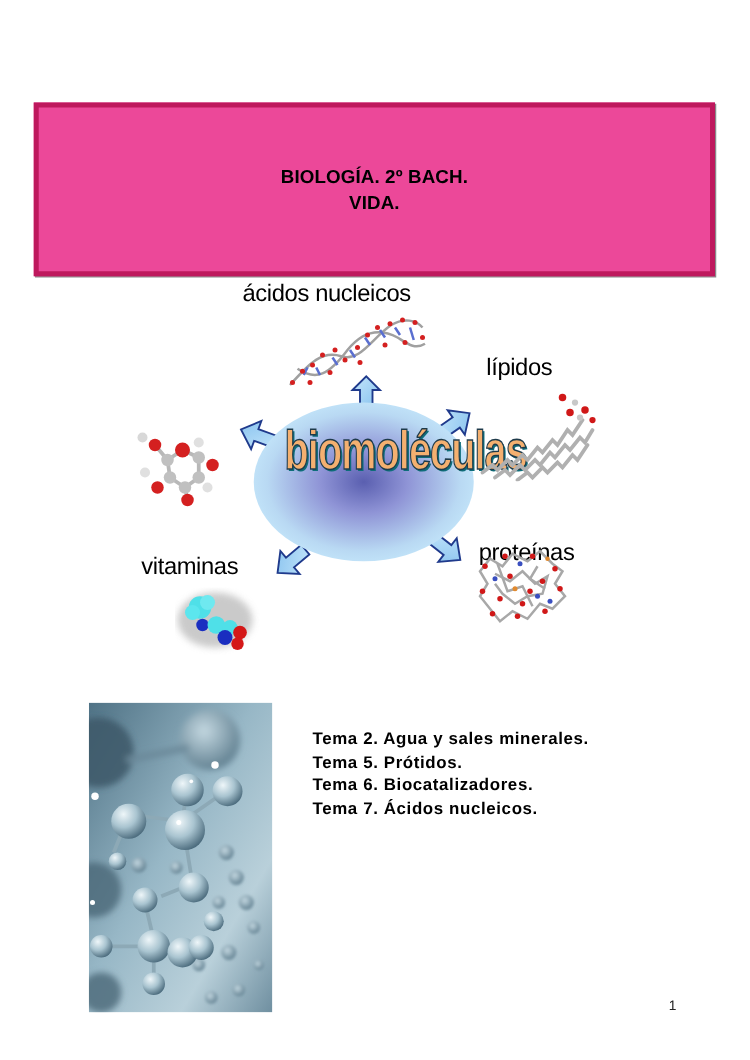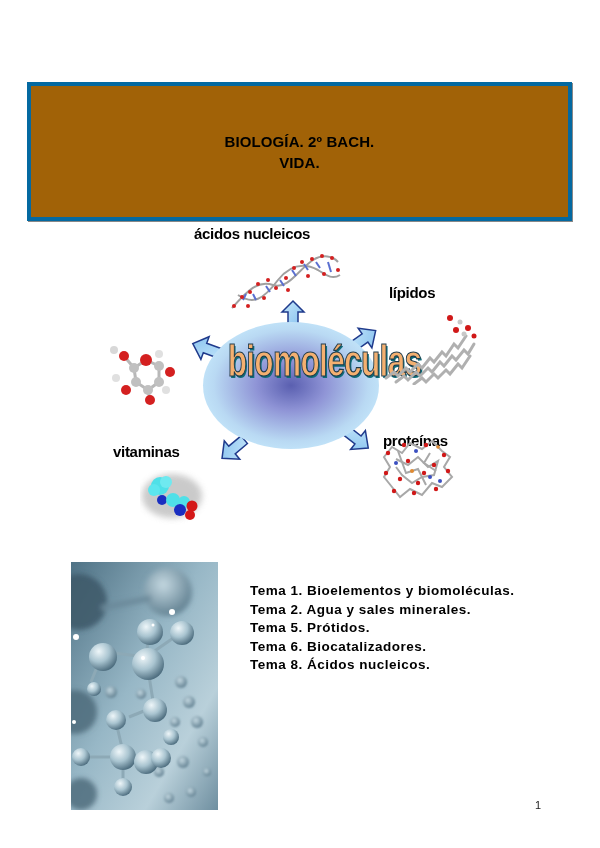"BIOLOGÍA. 2º BACH." .title-box { background: #a16207 -> #ec4899; border: 4px solid #0369a1 -> 4px solid #be185d }
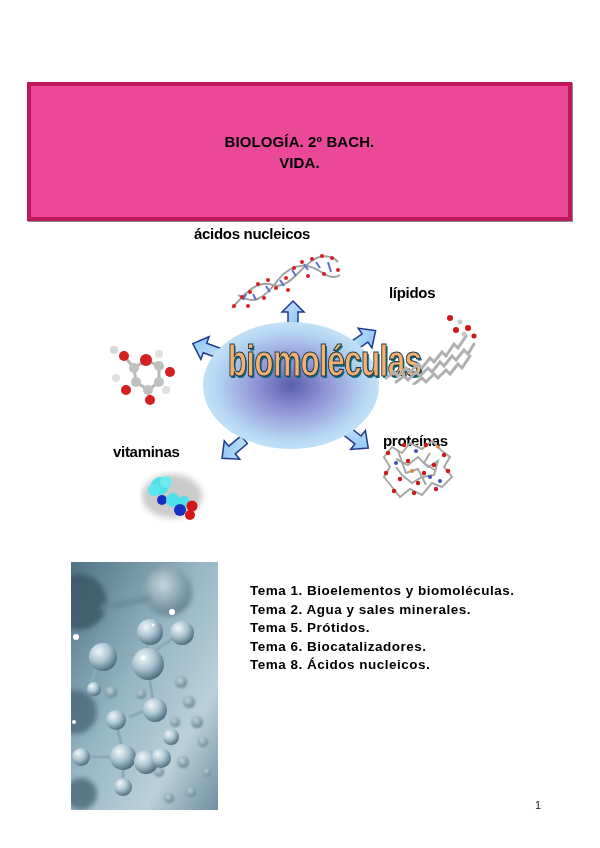"ácidos nucleicos" .label { font-size: 15px -> 19px; font-weight: bold -> normal }
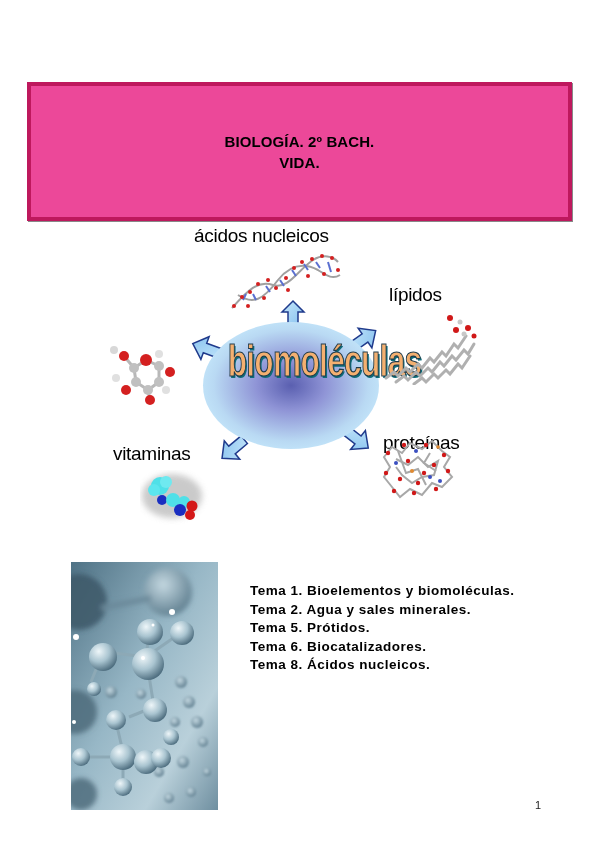"Tema 1. Bioelementos y biomoléculas." div.topic { html: <div>Tema 1. Bioelementos y biomoléculas.</div> -> none }
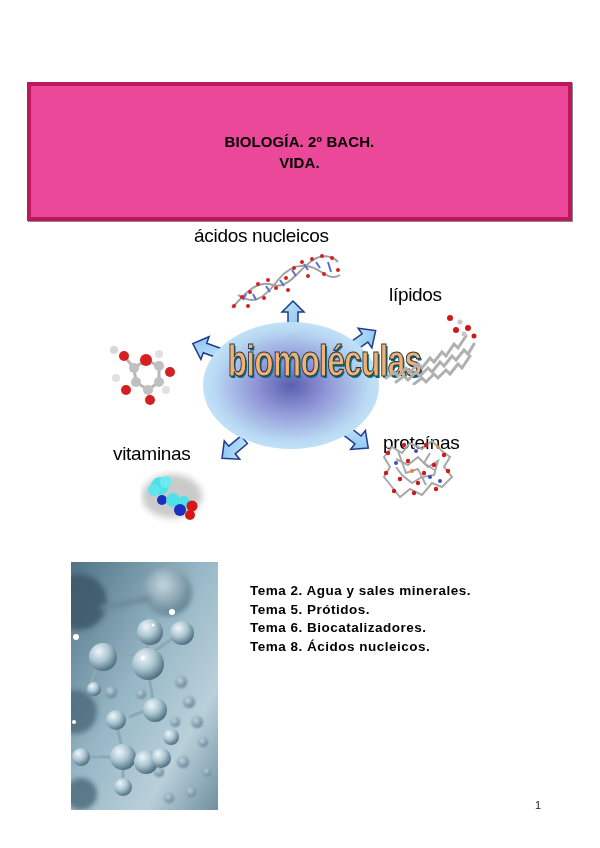"Tema 8. Ácidos nucleicos." div.topic { text: 8 -> 7 }
